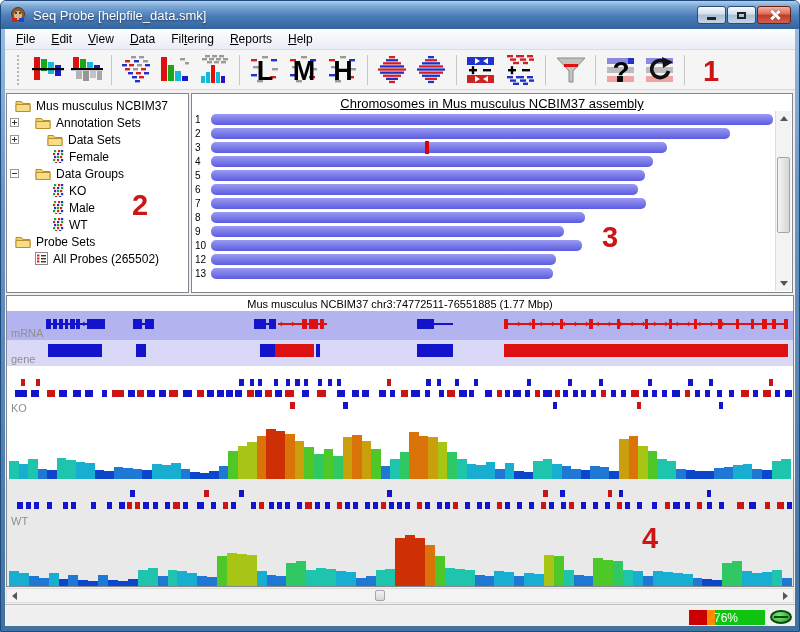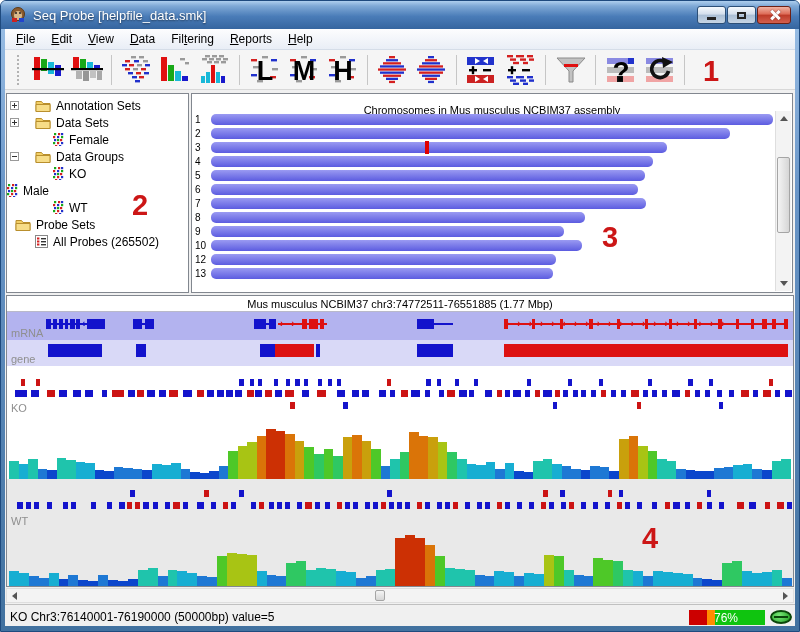"Mus musculus NCBIM37" div.tree-row { html: none -> <div> <span> <svg> <path></path> <path></path> </svg> </span> <span>Mus musculus NCBIM37</span> </div> }
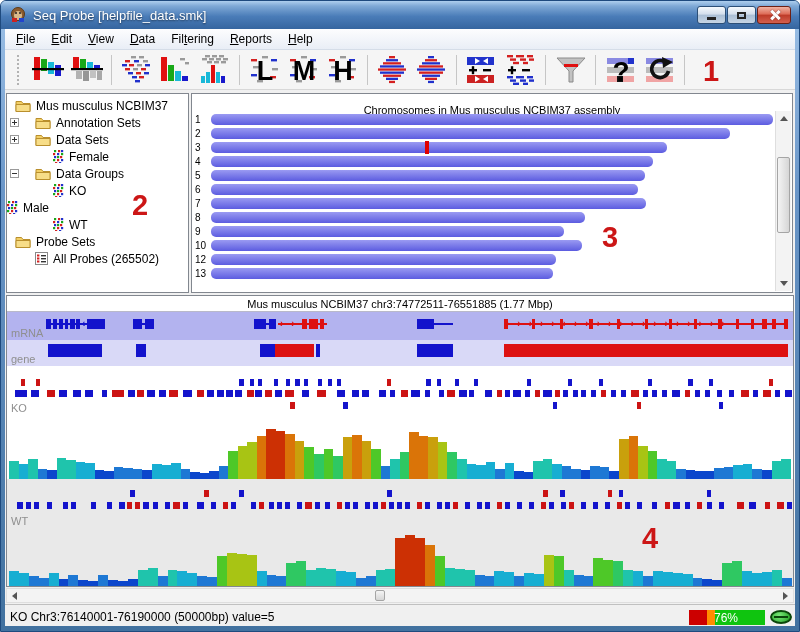"Chromosomes in Mus musculus NCBIM37" .chrom-title { font-size: 11px -> 13px; padding-top: 10px -> 2px }
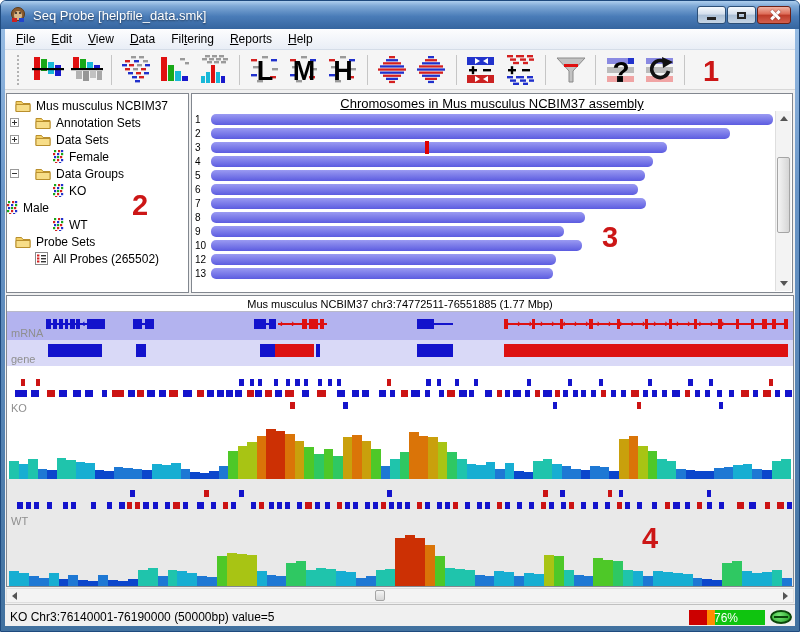"Data Sets" div.tree-row { padding-left: 28px -> 40px }
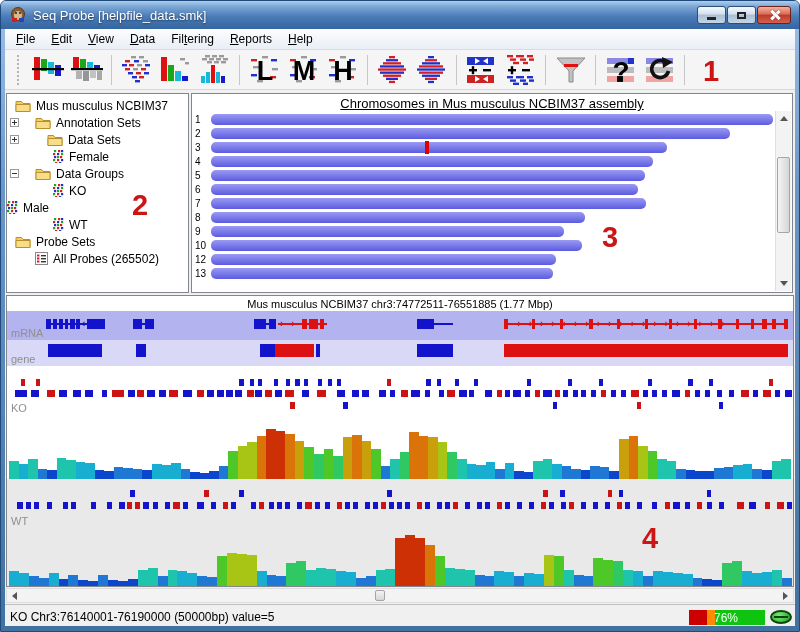"Male" div.tree-row { padding-left: none -> 46px }
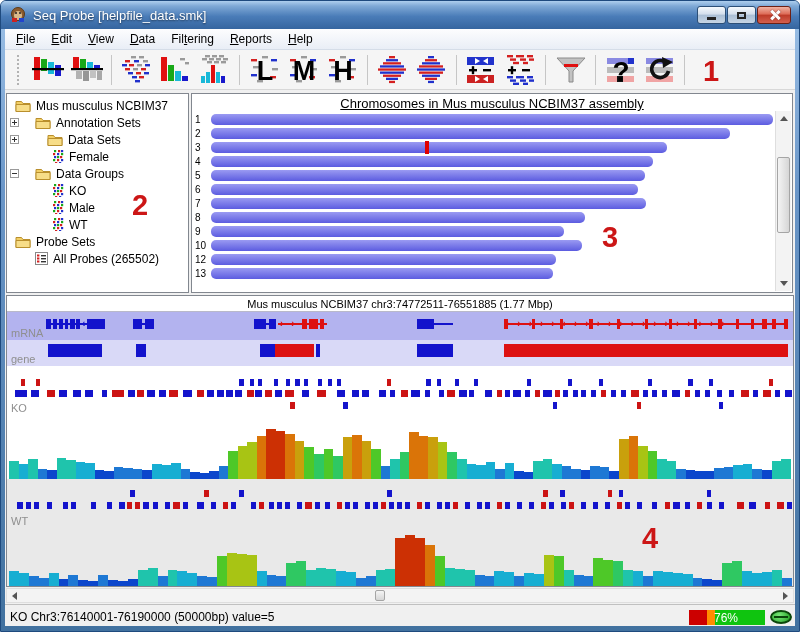"KO Chr3:76140001-76190000 (50000bp)" span { html: <span>KO Chr3:76140001-76190000 (50000bp) value=5</span> -> none }
